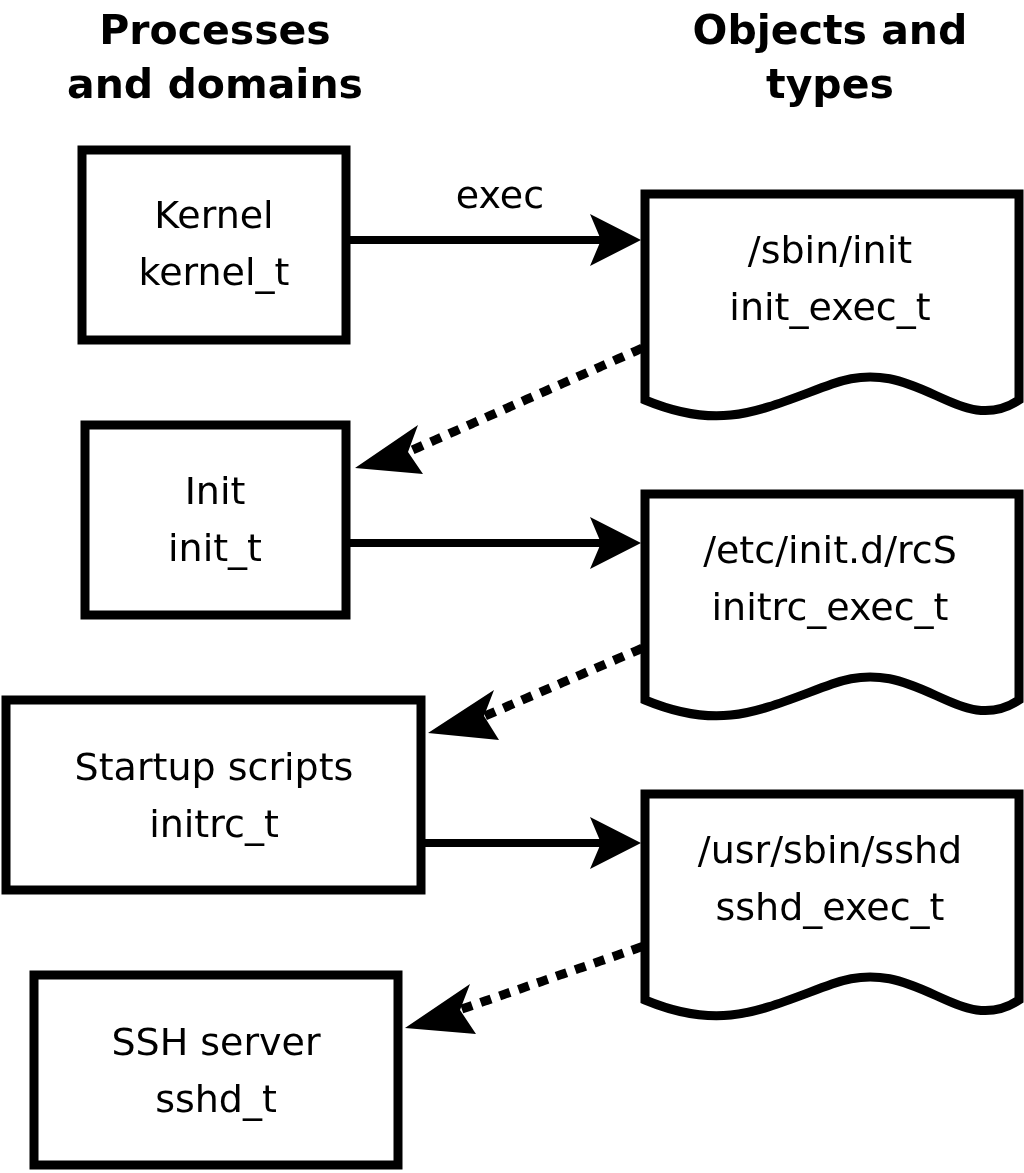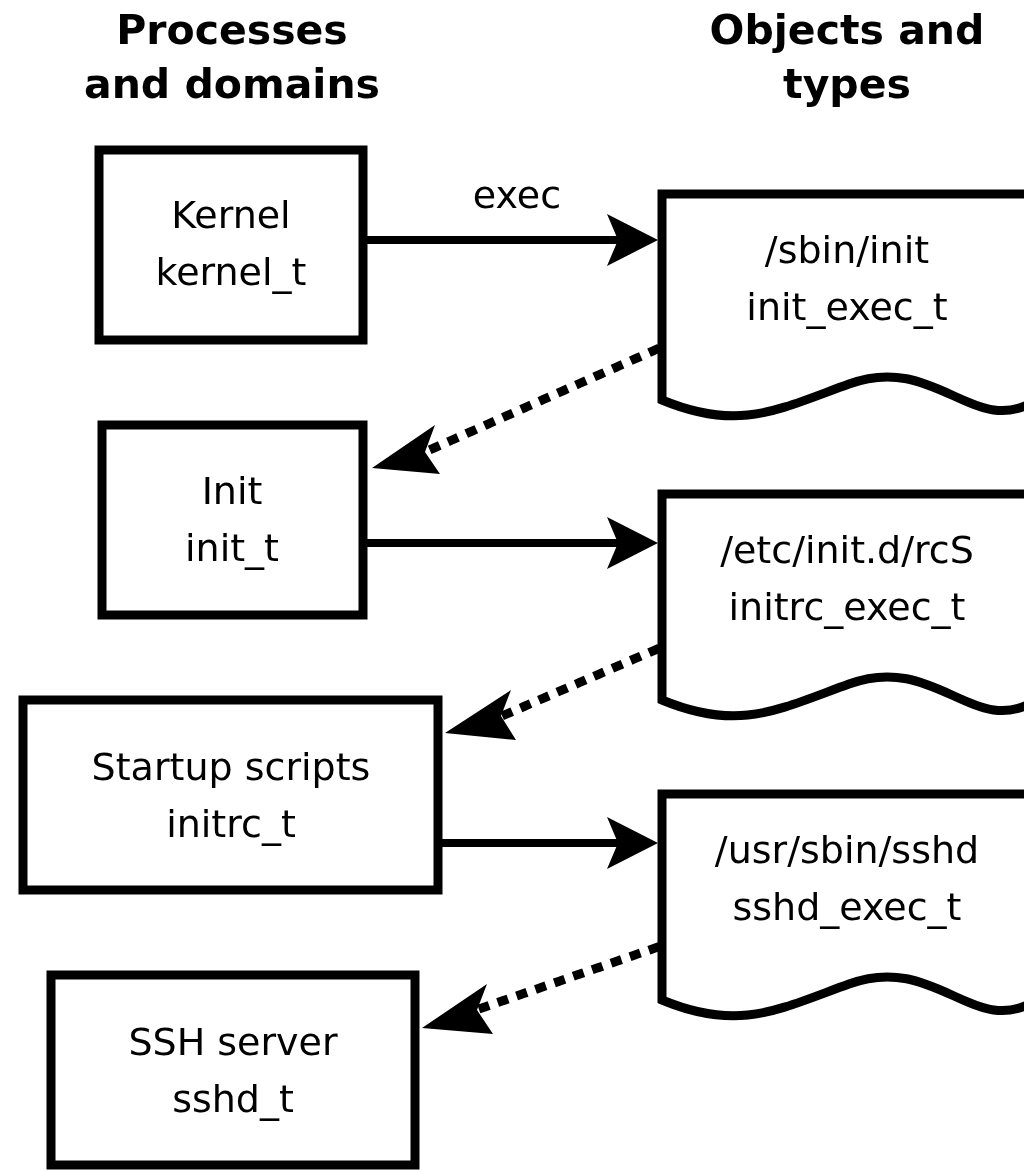"Processes" #diagram-root { margin-left: 17px -> none }
